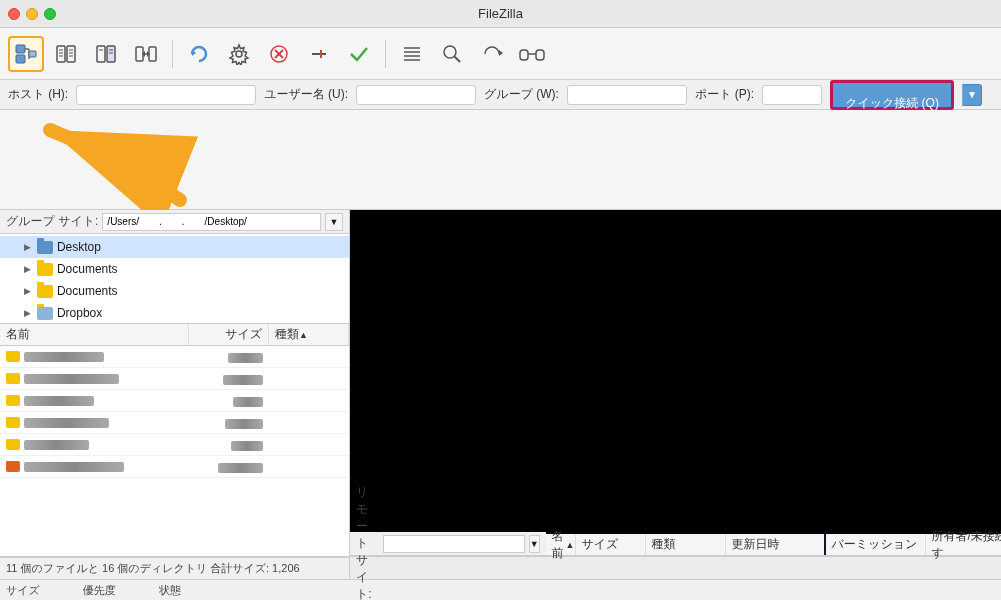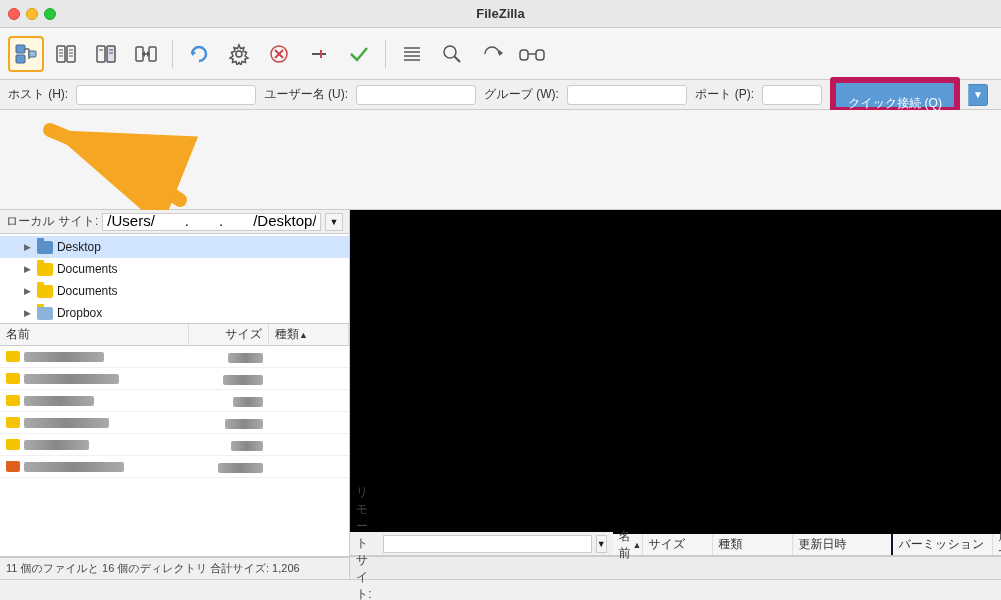"FileZilla" .title-bar-title { font-weight: 700 -> 400 }
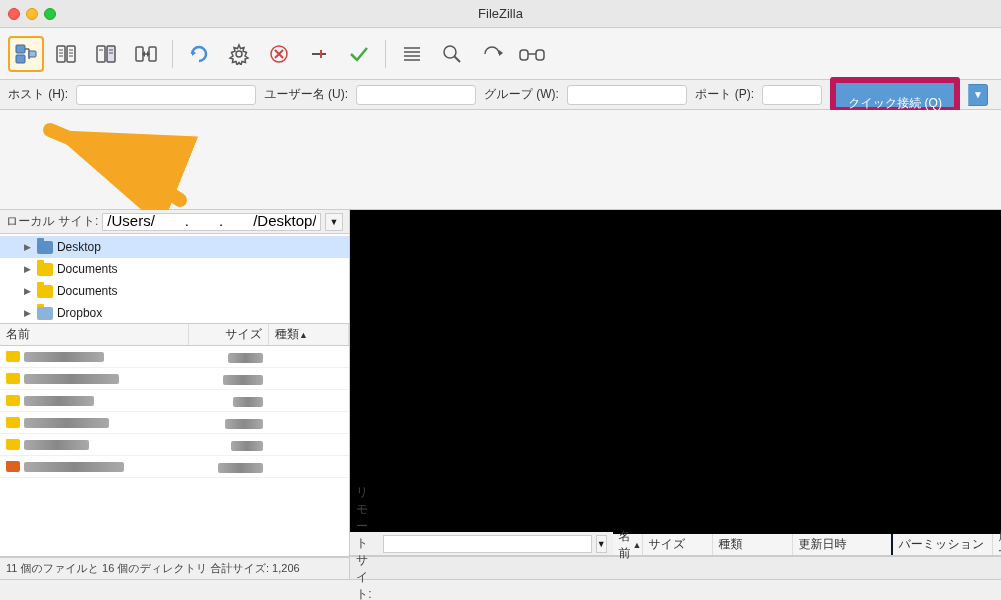"クイック接続 (Q)" .quick-connect-btn { border: 6px solid #be185d -> 3px solid #be185d }
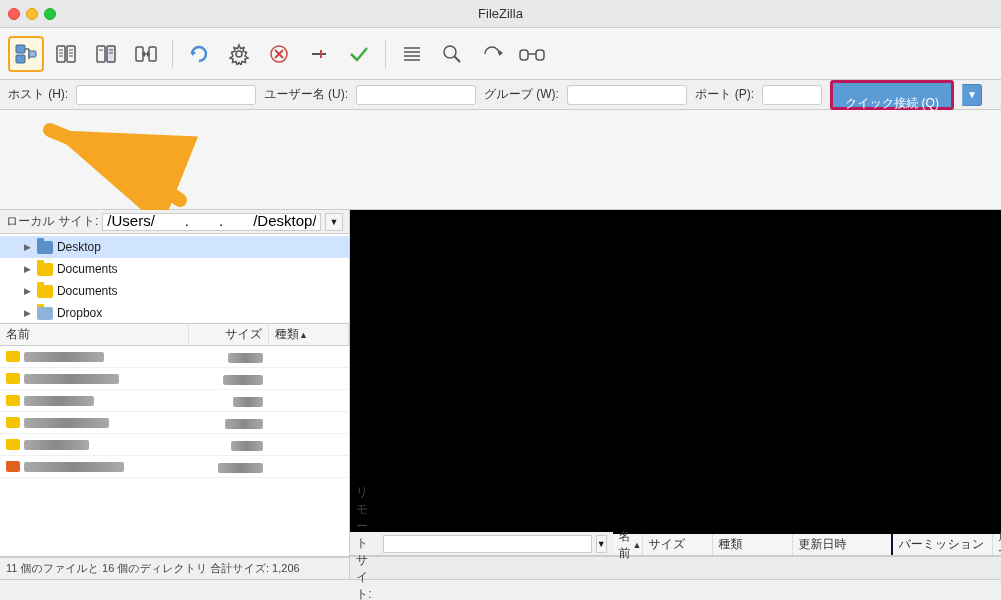"ローカル サイト:" span.site-header-label { text: ローカル -> グループ }
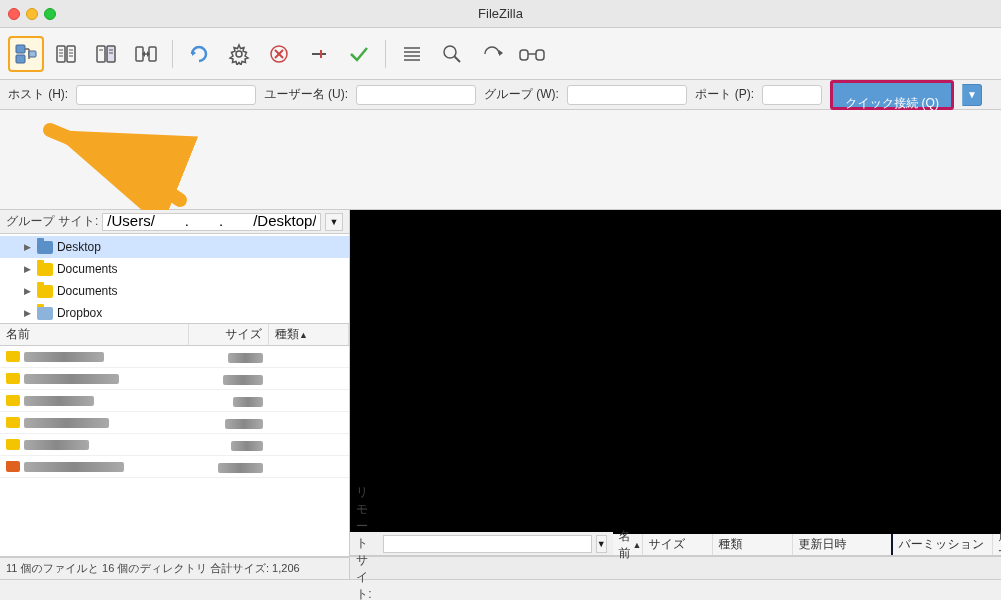"/Users/ . . /Desktop/" .site-path-input { font-size: 15px -> 10px }
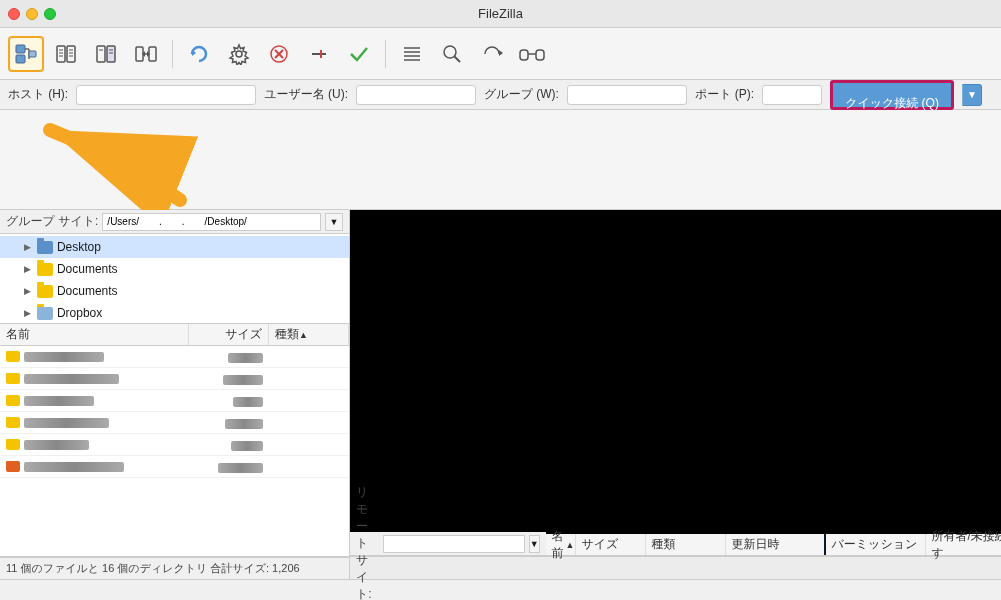"サイズ 優先度 状態" div.remote-bottom { html: none -> <div> <span>サイズ</span> <span>優先度</span> <span>状態</span> </div> }
